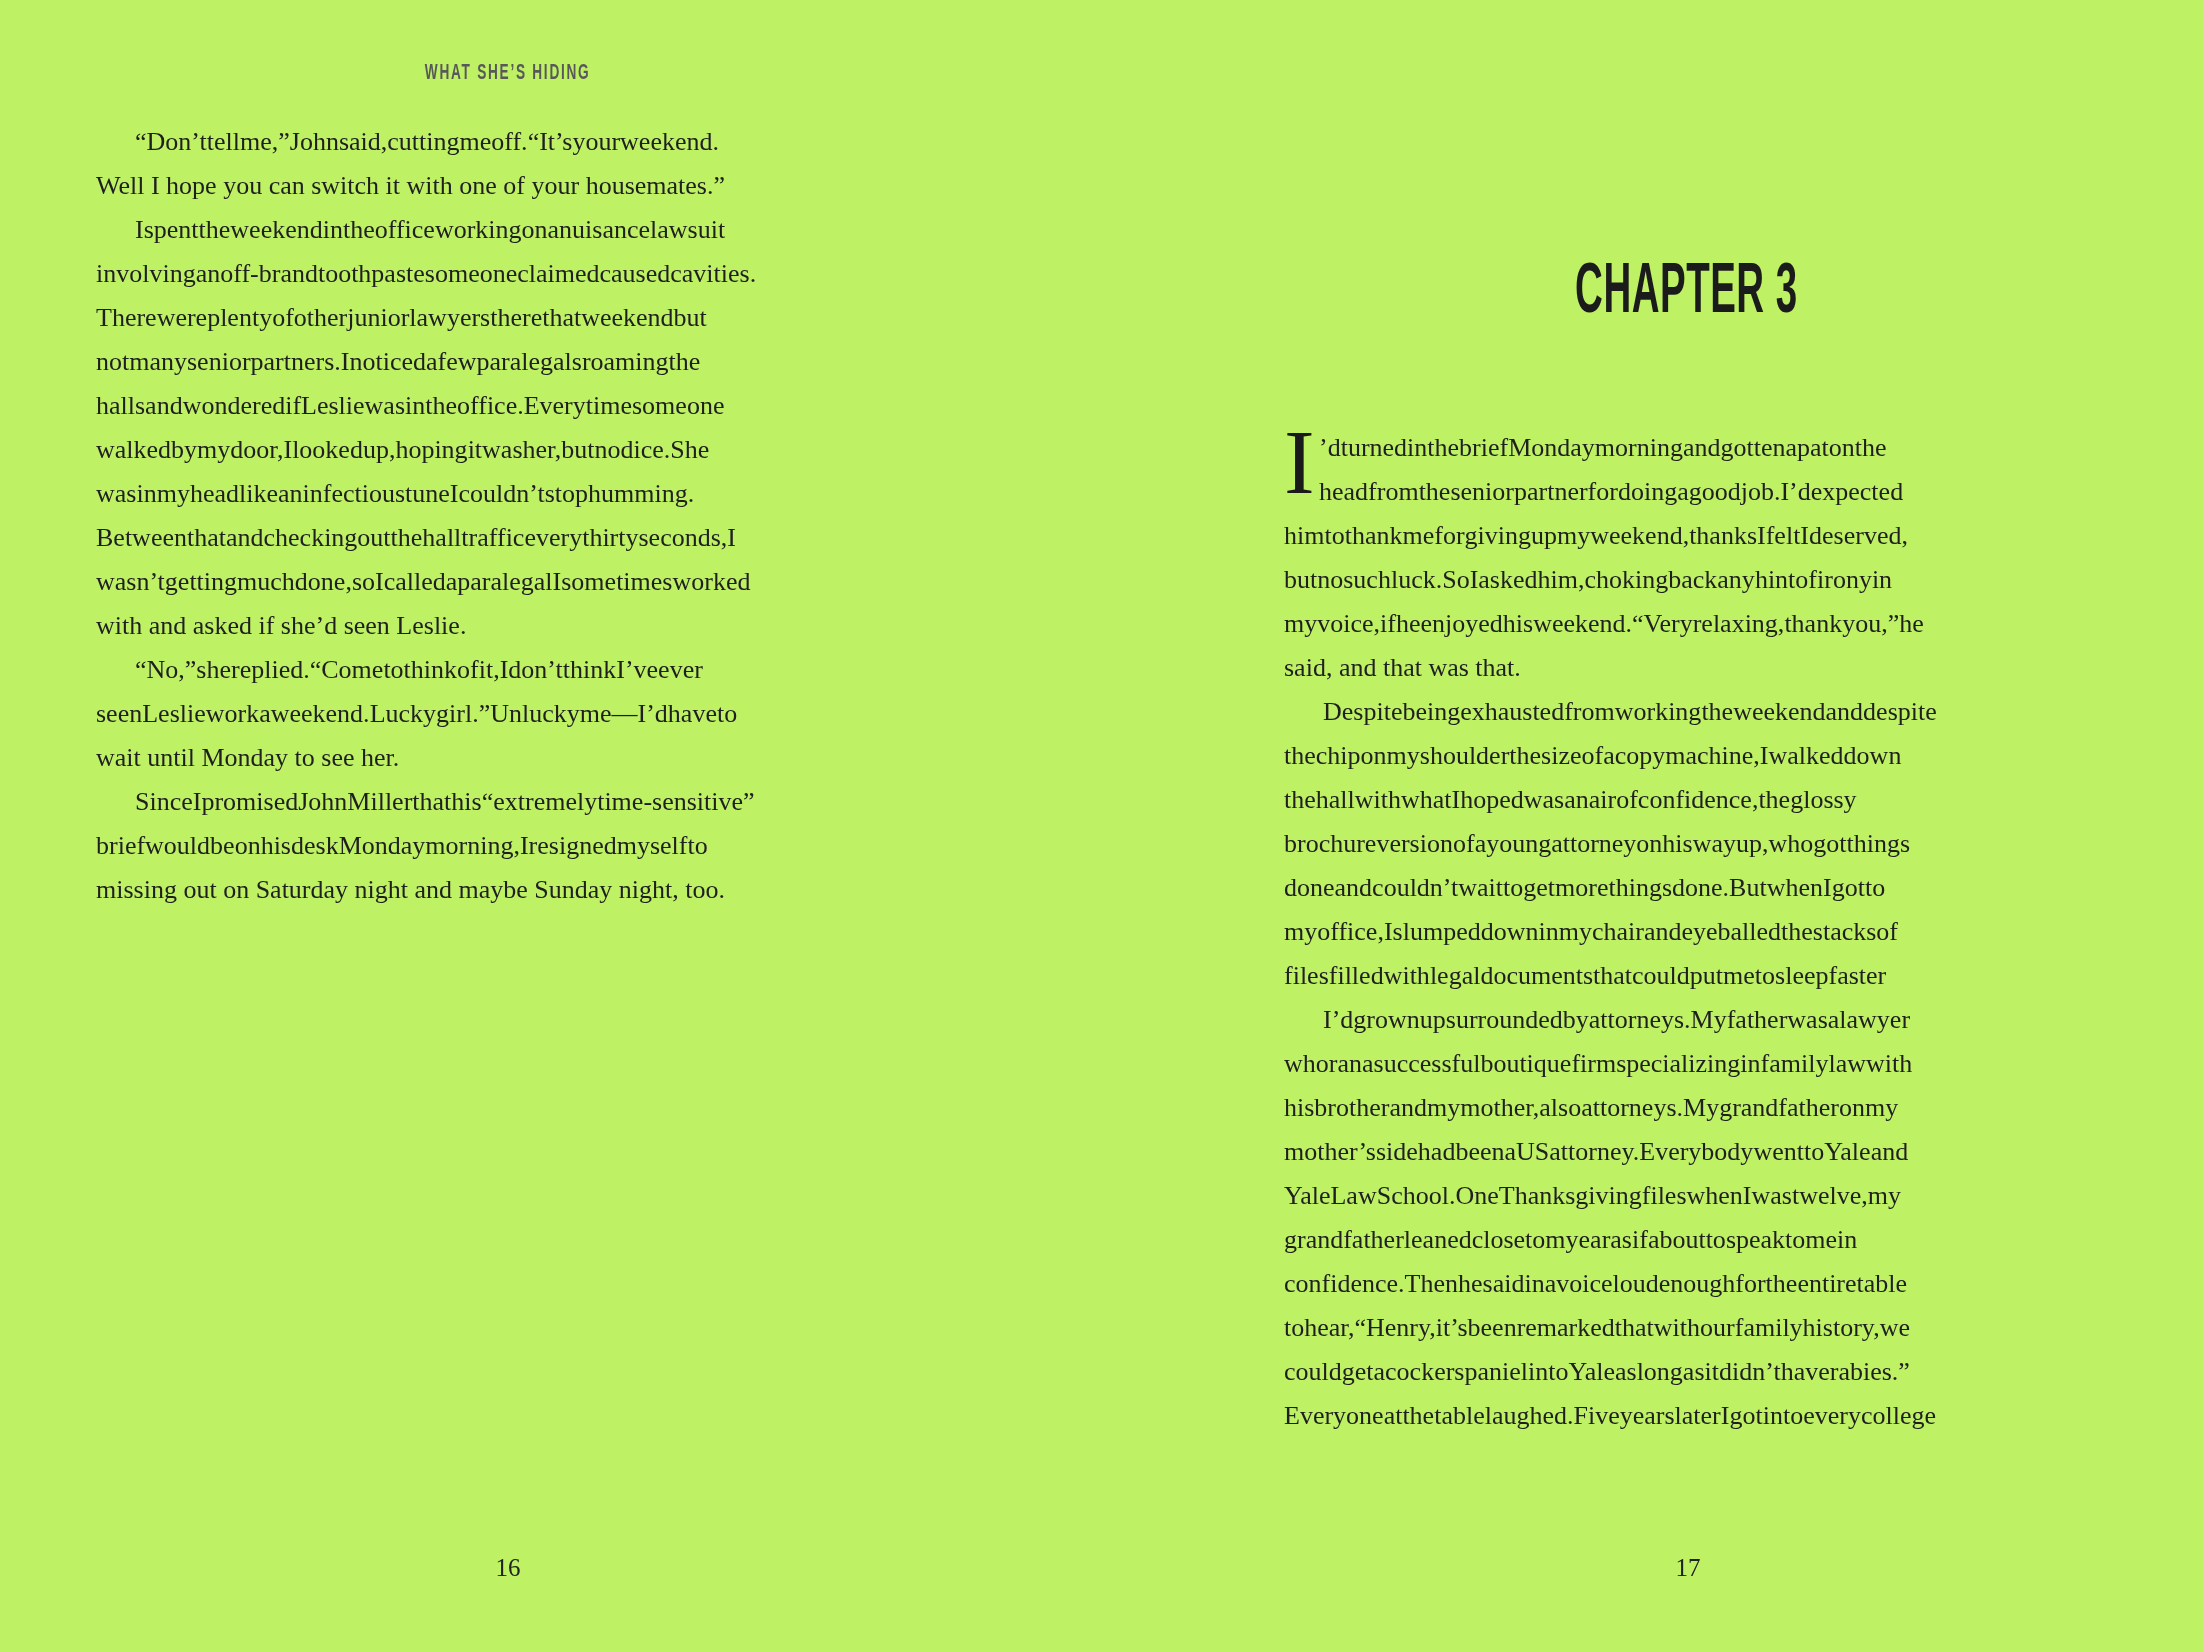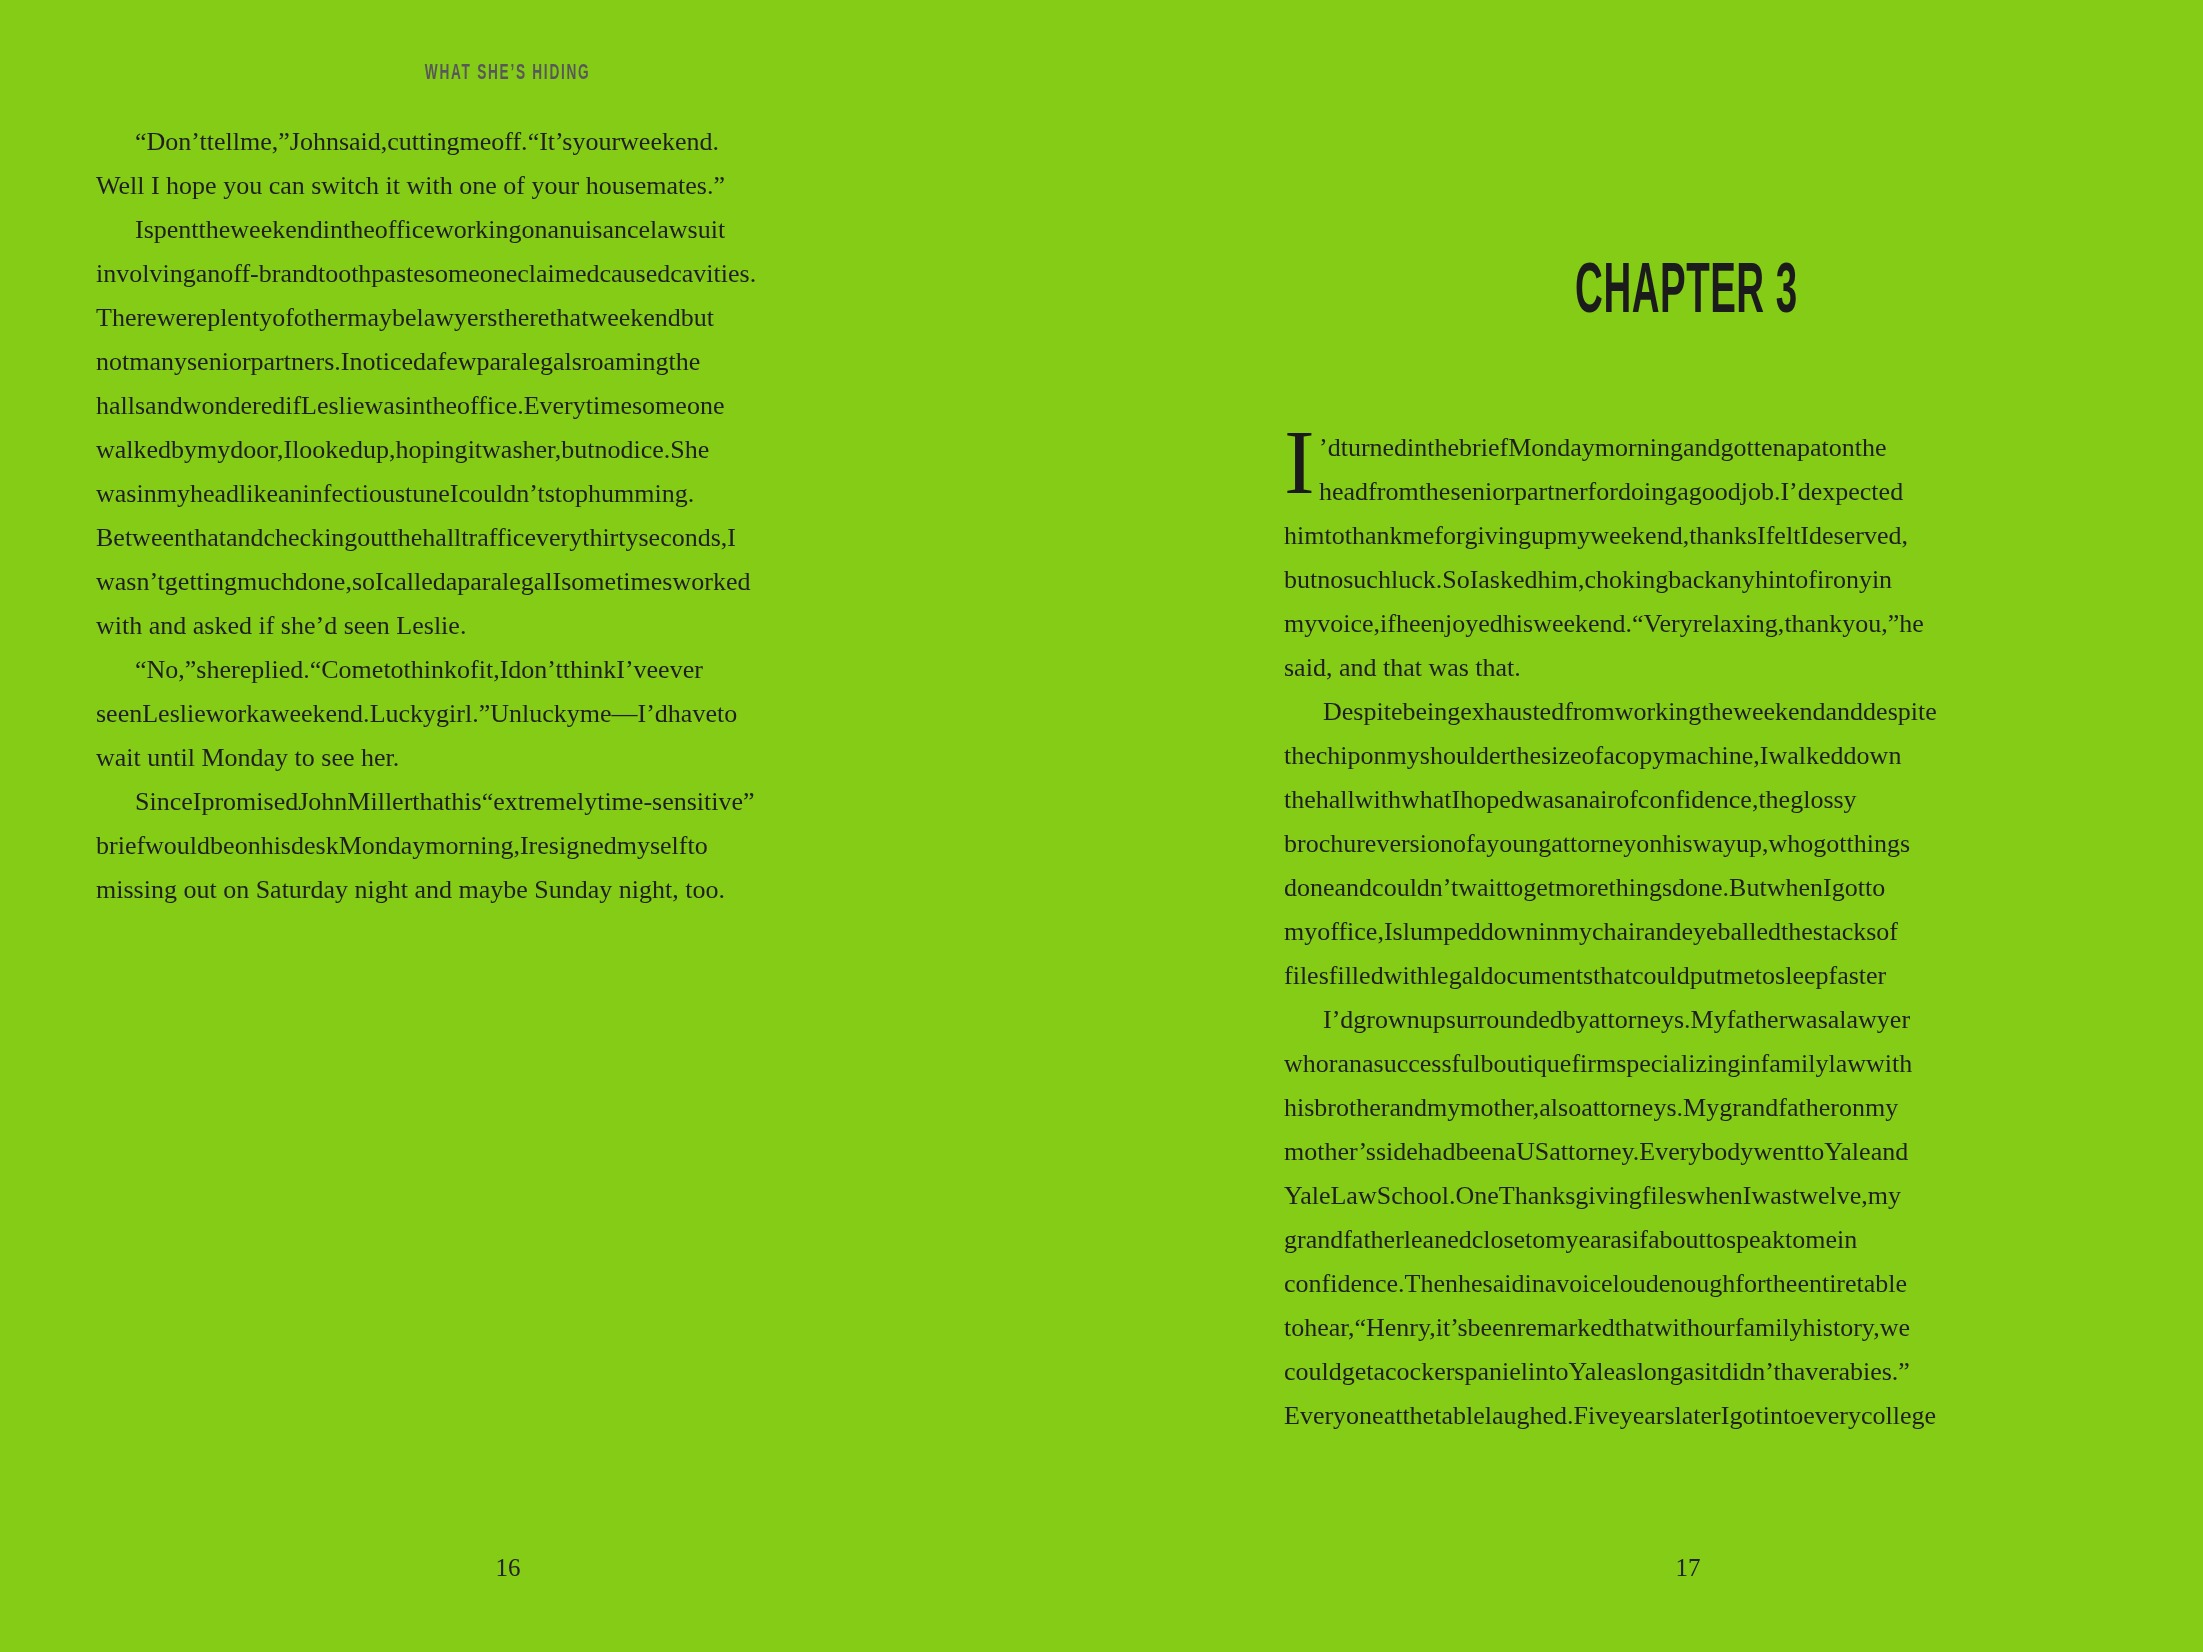"WHAT SHE’S HIDING" .page { background: #84cc16 -> #bef264 }
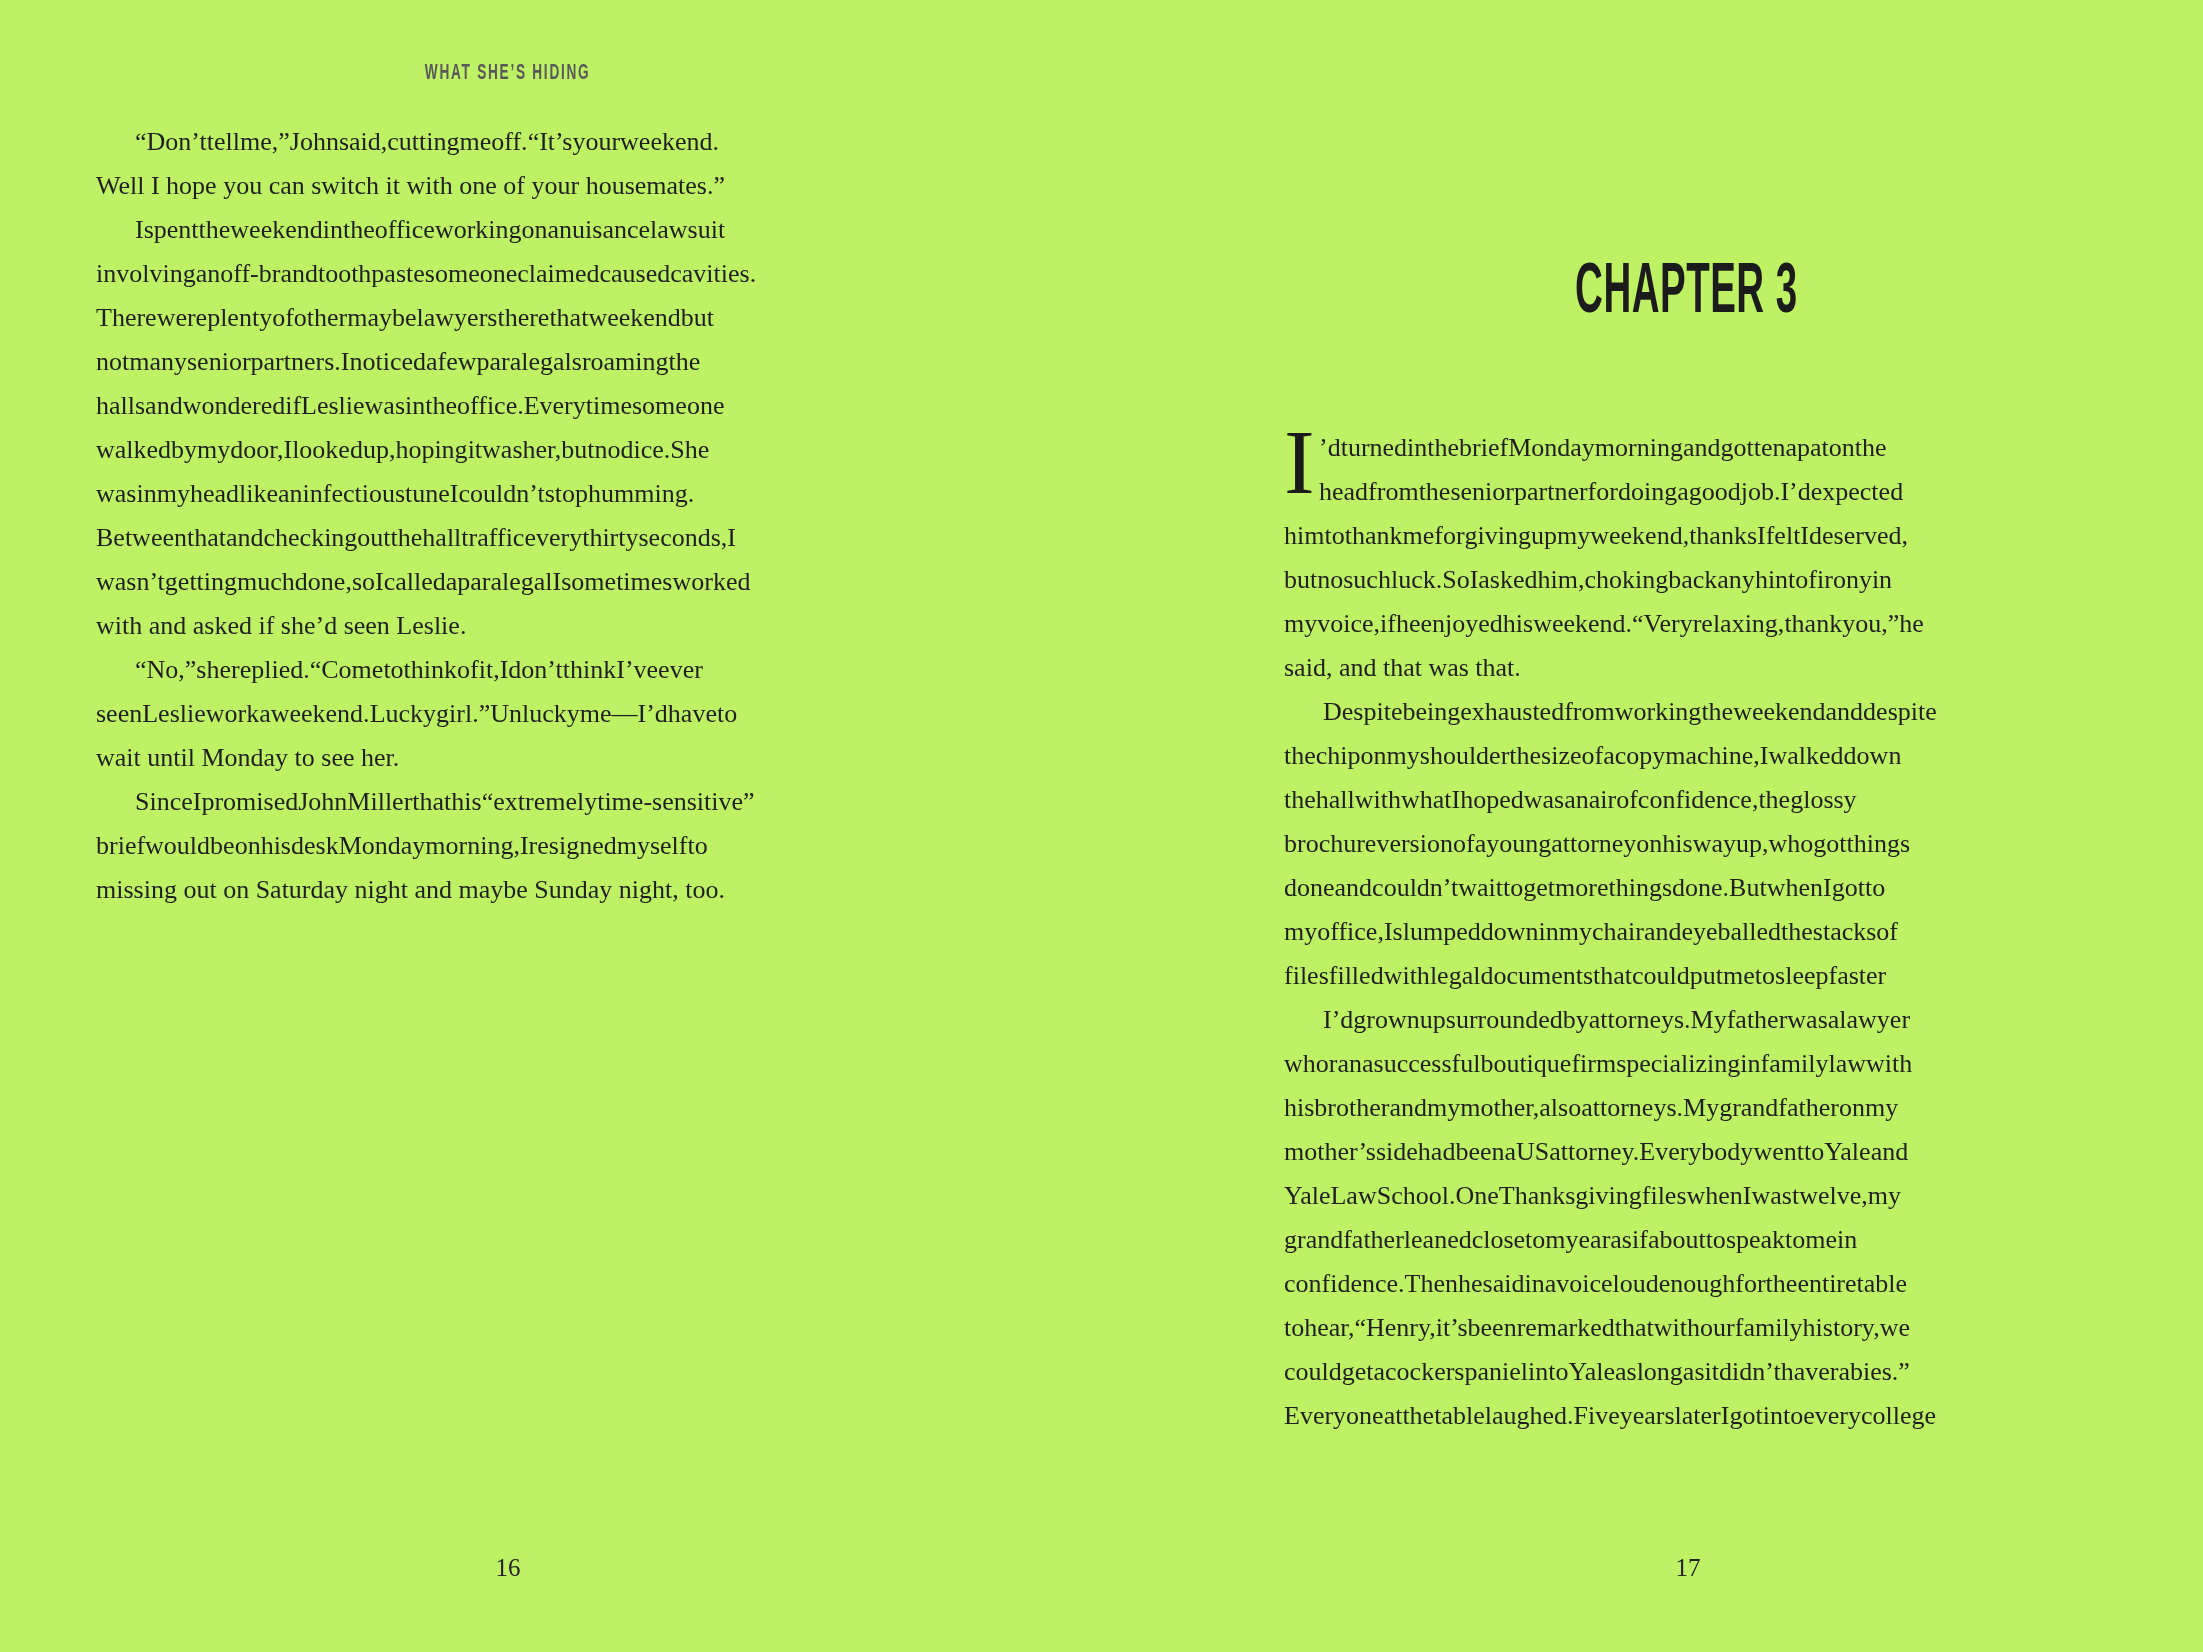"maybe" span { text: maybe -> junior }
